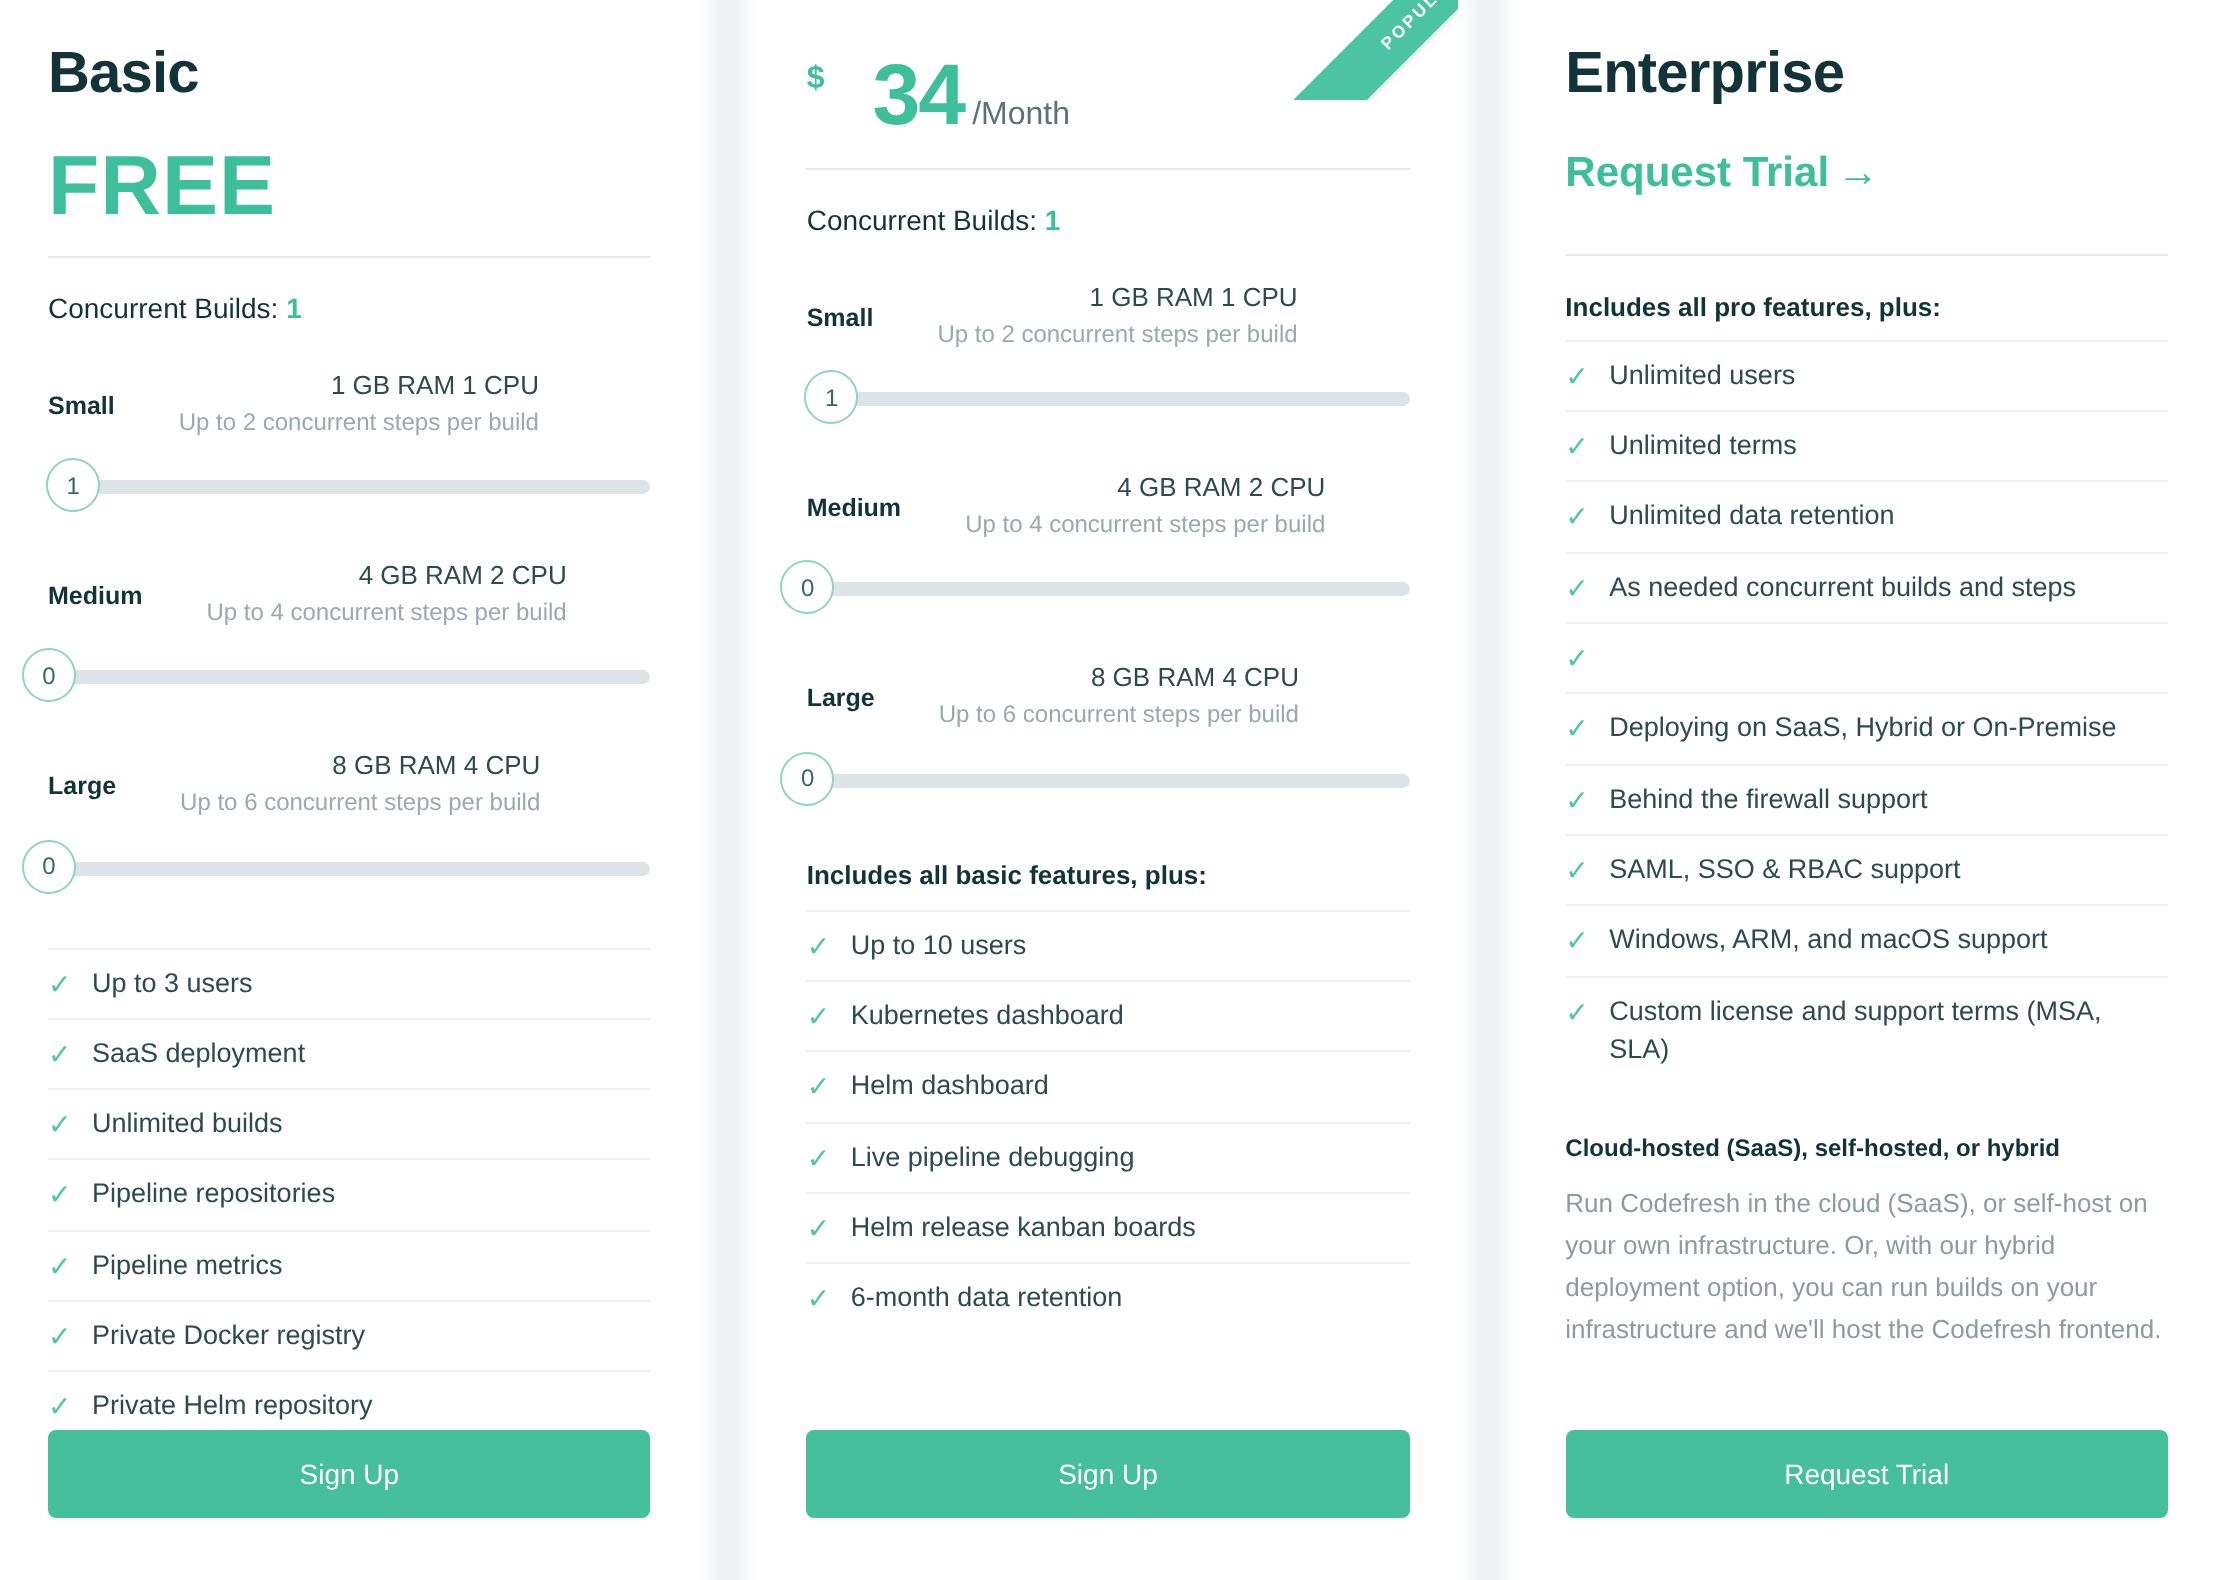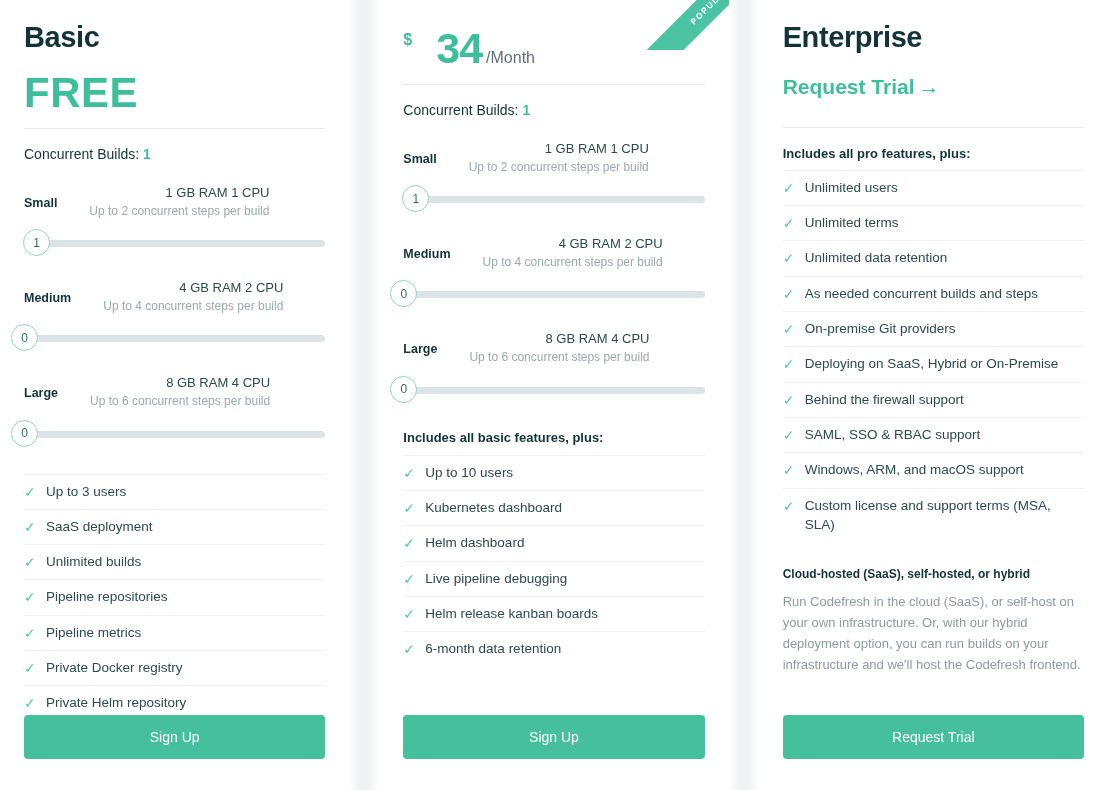"On-premise Git providers" span.ftext { html: <span>On-premise Git providers</span> -> none }
